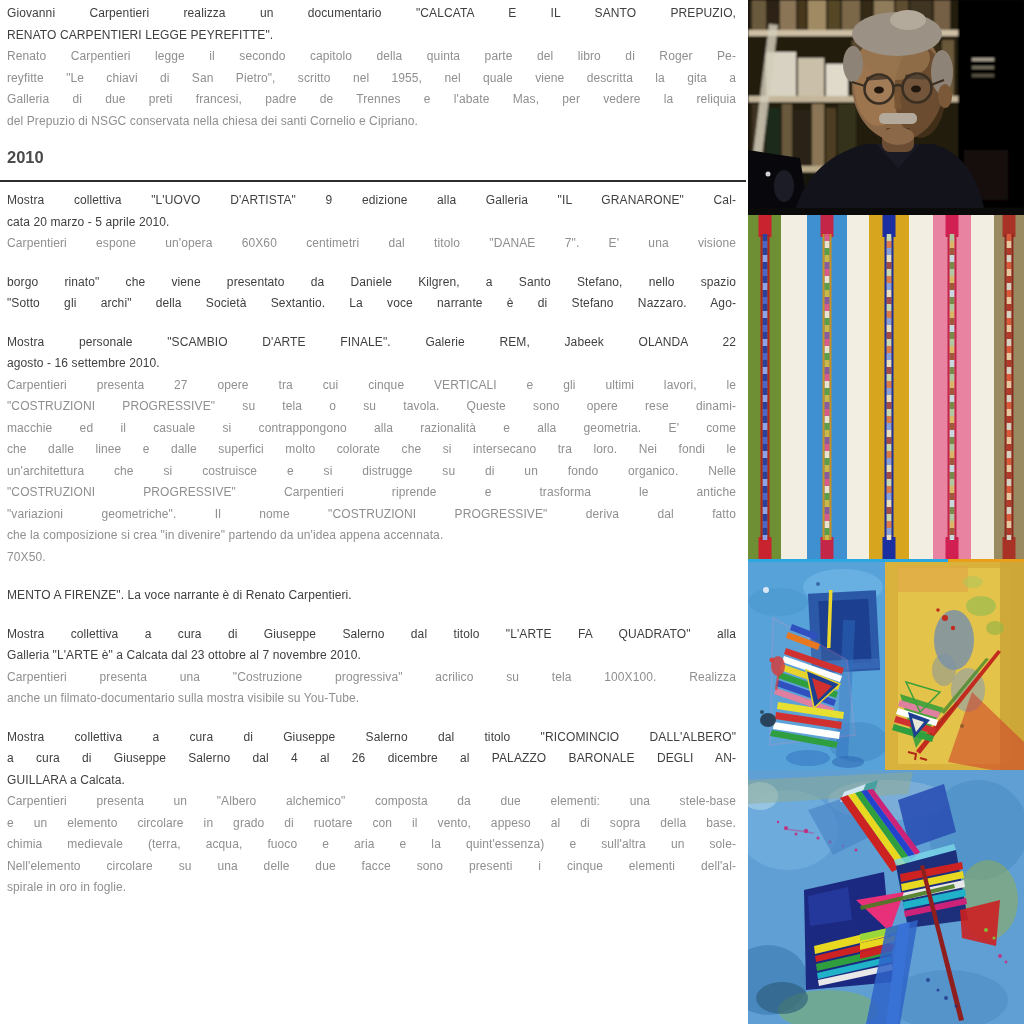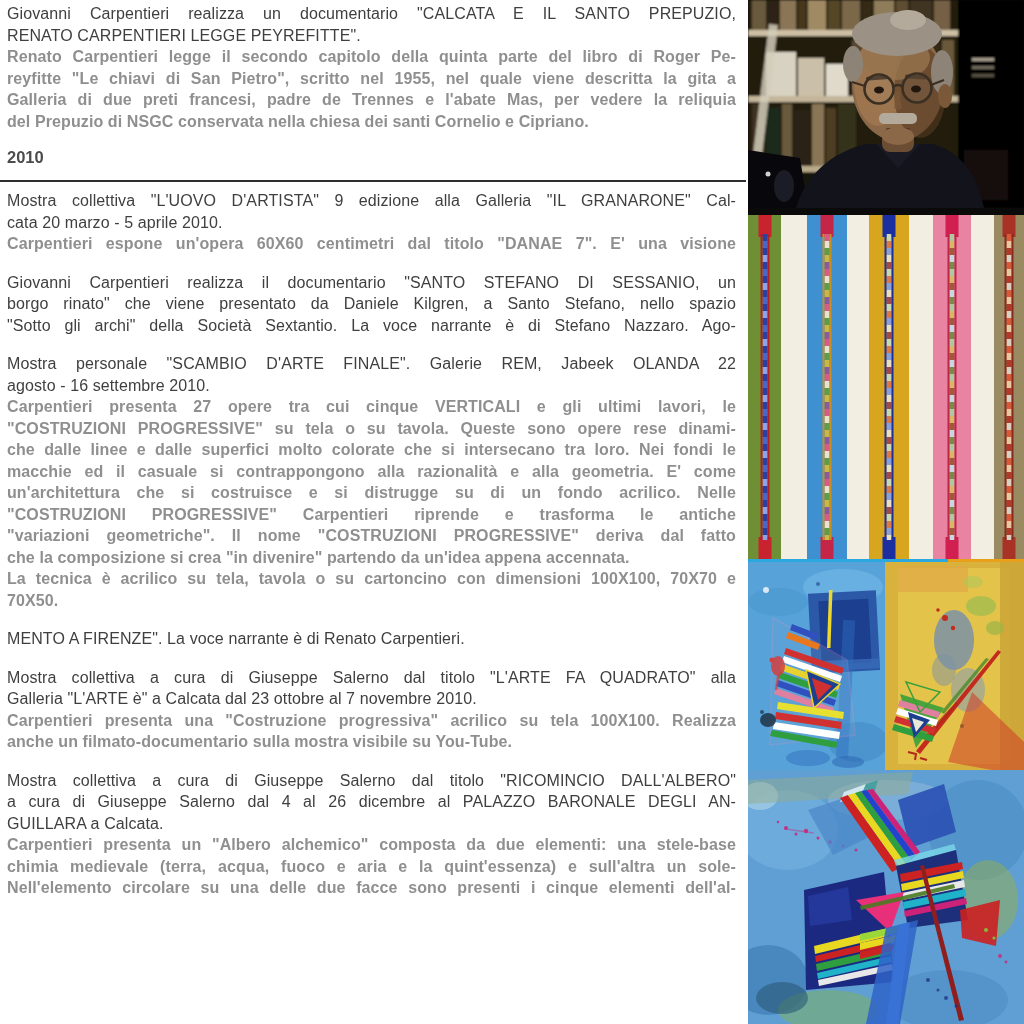"Giovanni Carpentieri realizza un" .ln { font-size: 16px -> 12px }
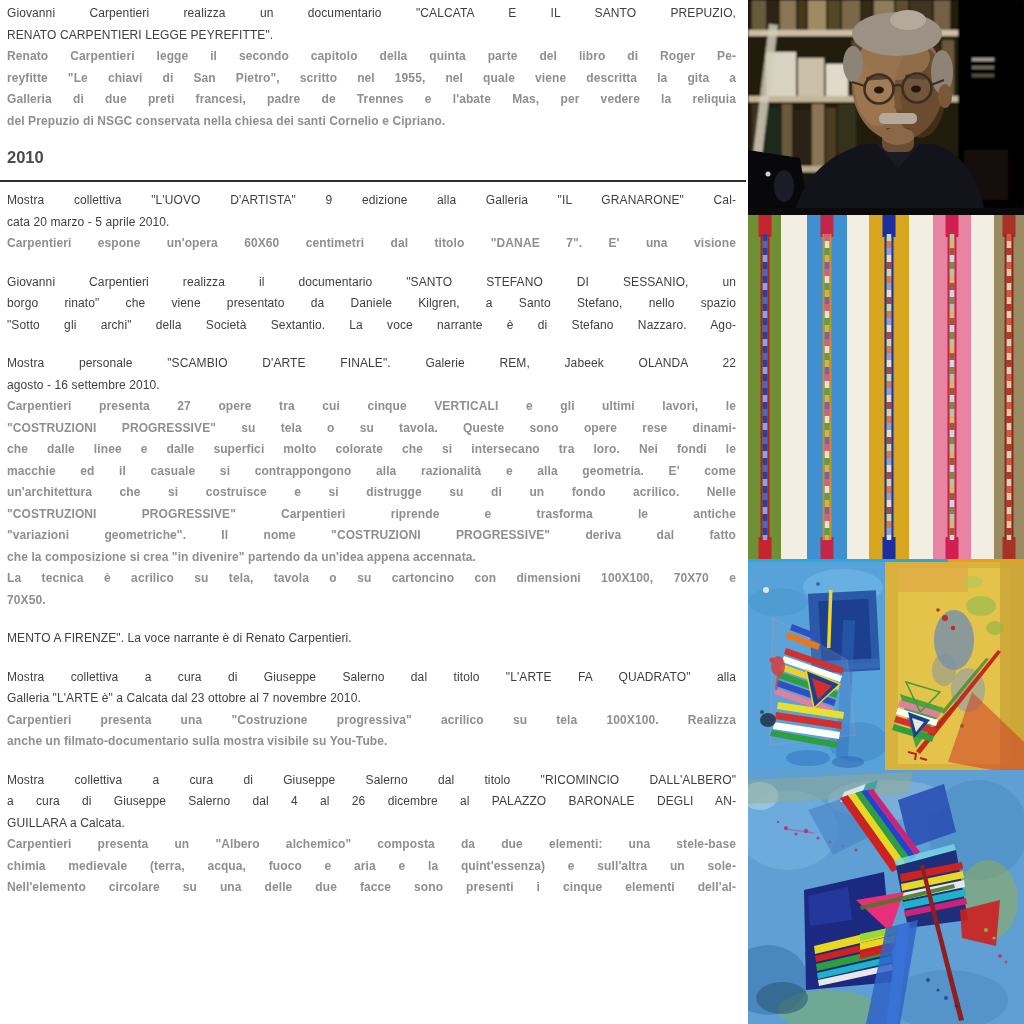"Renato Carpentieri legge il secondo" .ln.grey { font-weight: bold -> none }
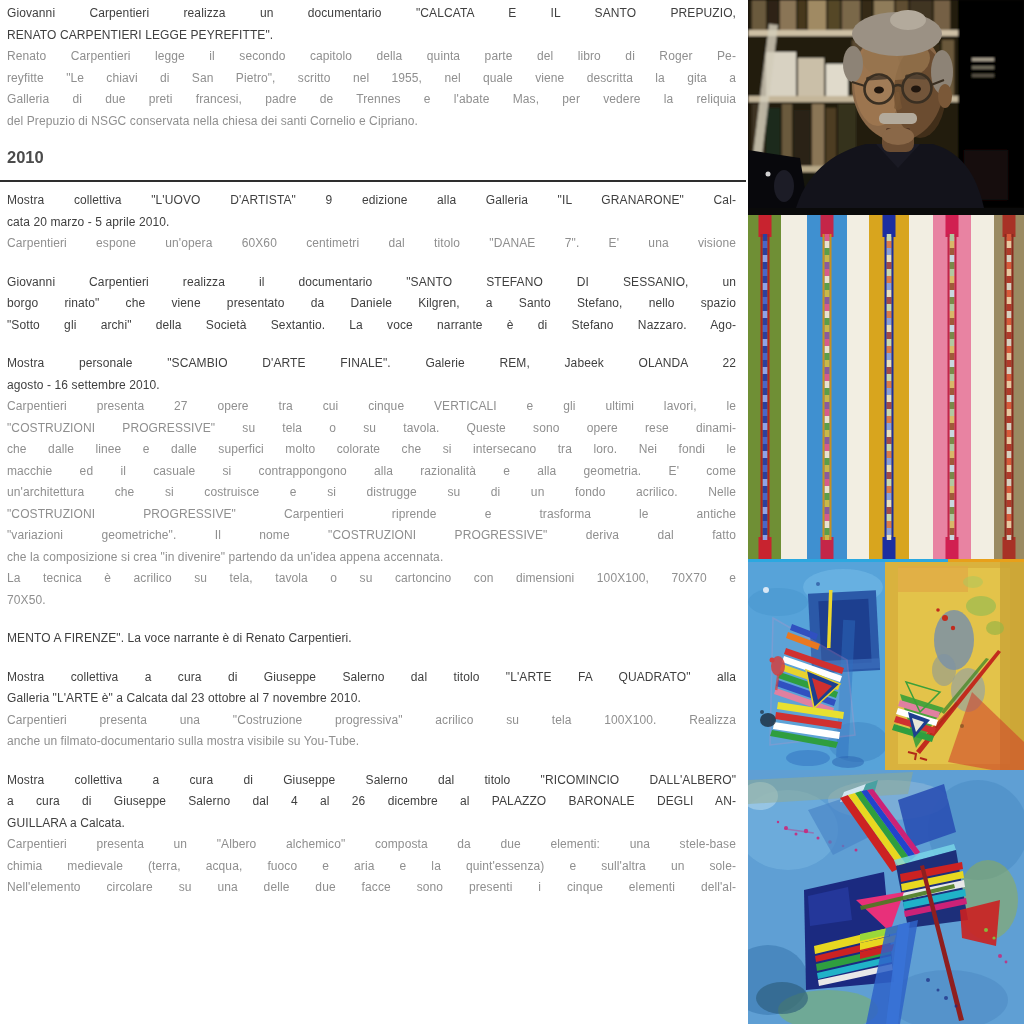"Giovanni Carpentieri realizza il" div.ln { html: <div>Giovanni Carpentieri realizza il documentario "SANTO STEFANO DI SESSANIO, un</div> -> none }
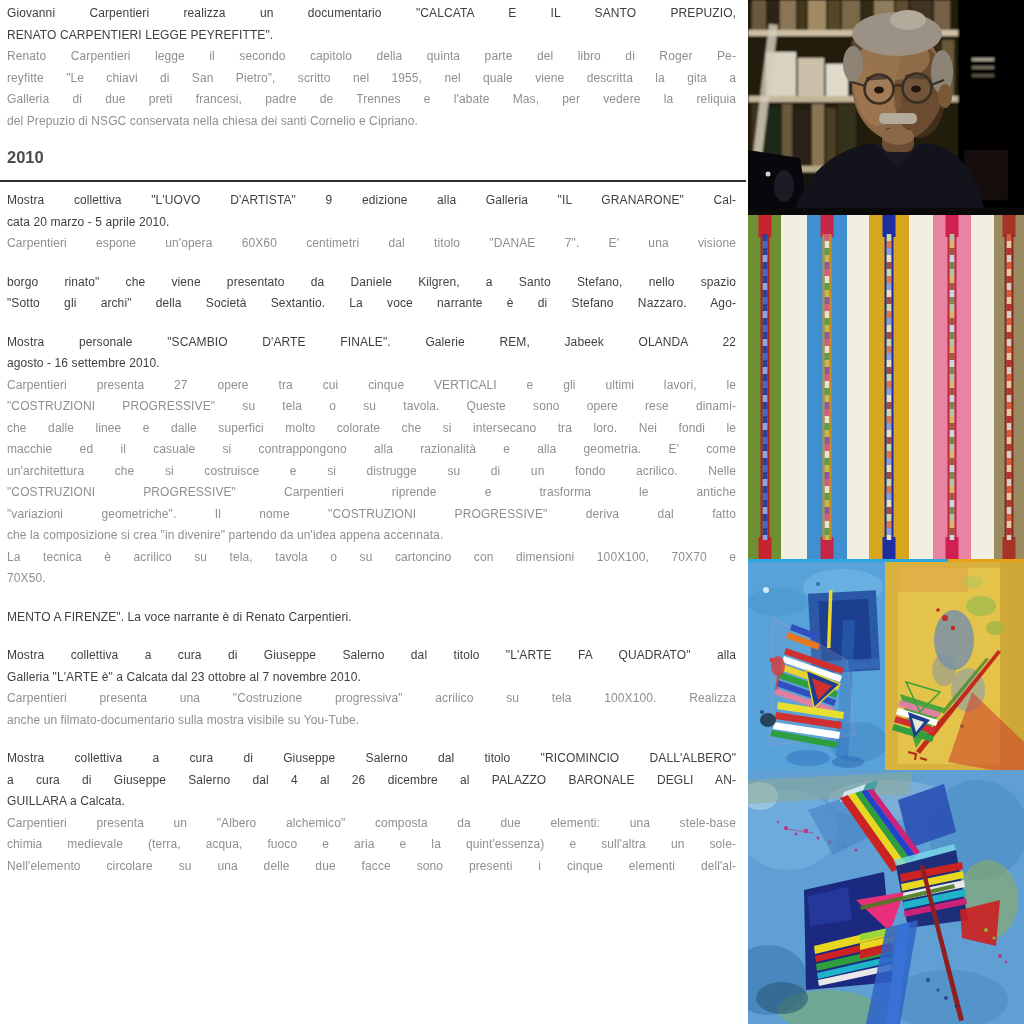"che dalle linee e dalle" div.ln { order: before "macchie ed il casuale si" -> after "macchie ed il casuale si" }
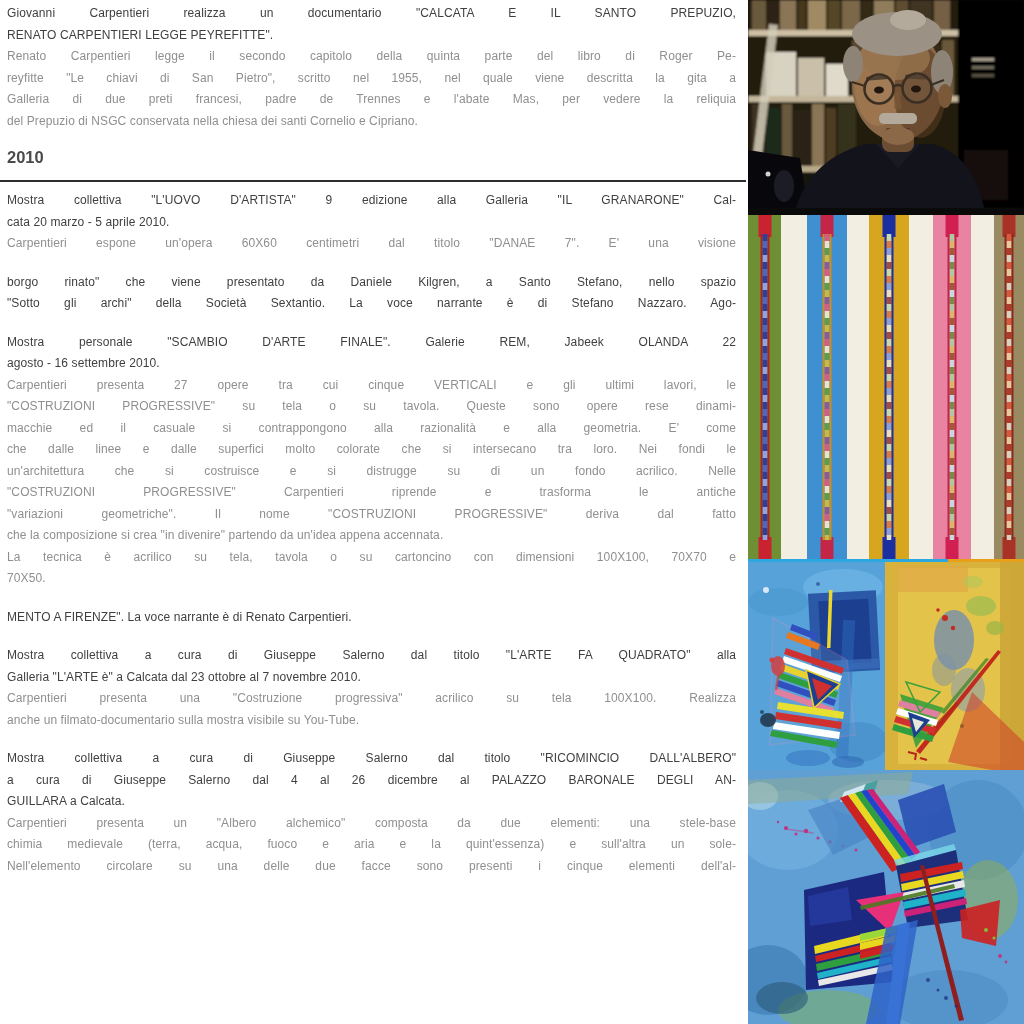"un'architettura che si costruisce e" div.ln { text: acrilico -> organico }
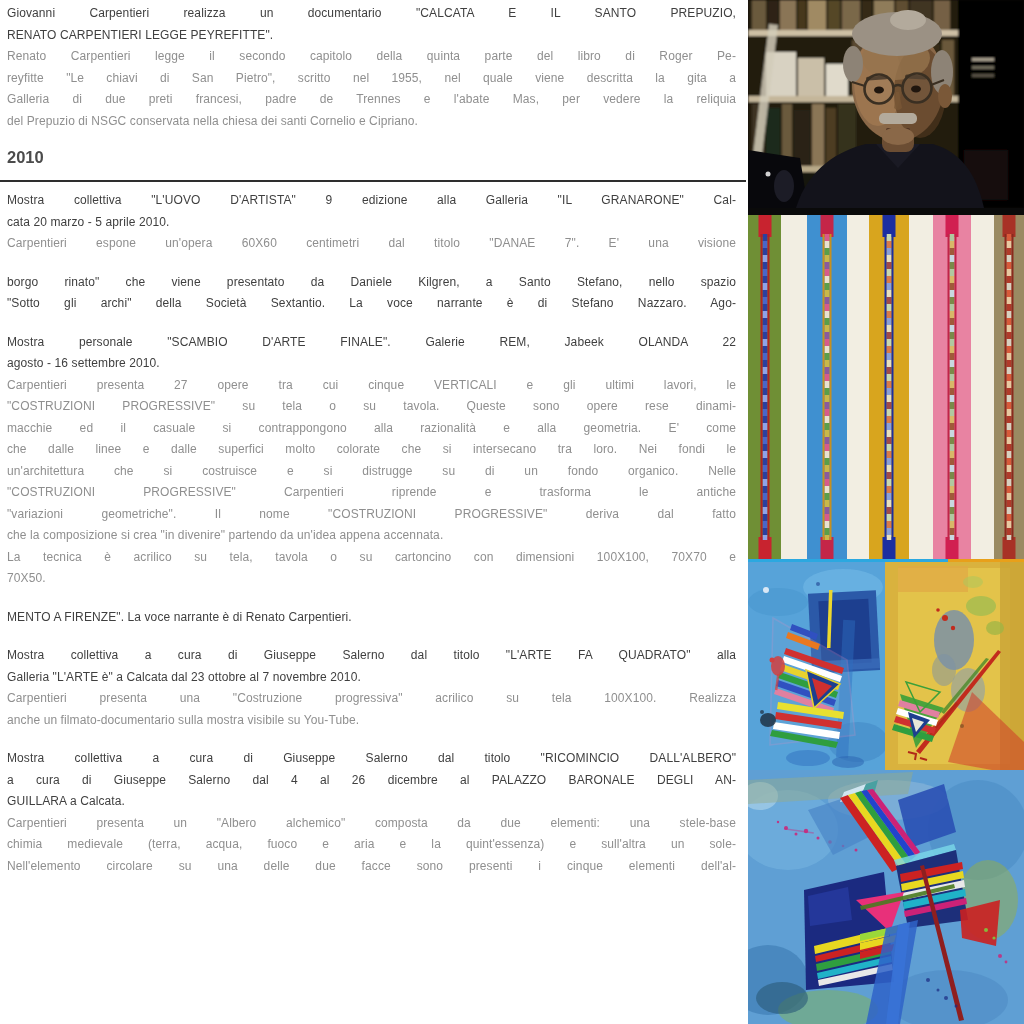"La tecnica è acrilico su" div.ln { html: <div>La tecnica è acrilico su tela, tavola o su cartoncino con dimensioni 100X100, 70X70 e</div> -> none }
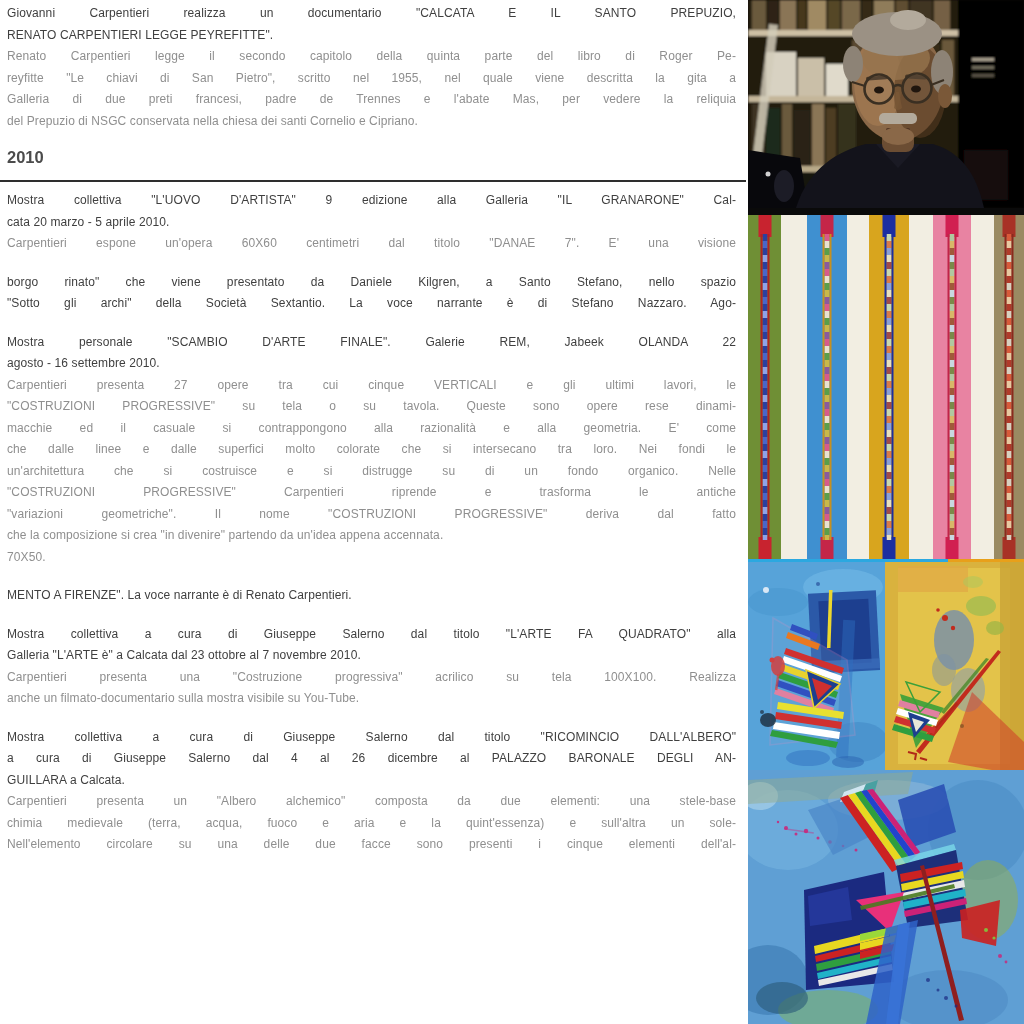"e un elemento circolare in" div.ln { html: none -> <div>e un elemento circolare in grado di ruotare con il vento, appeso al di sopra della base.</div> }
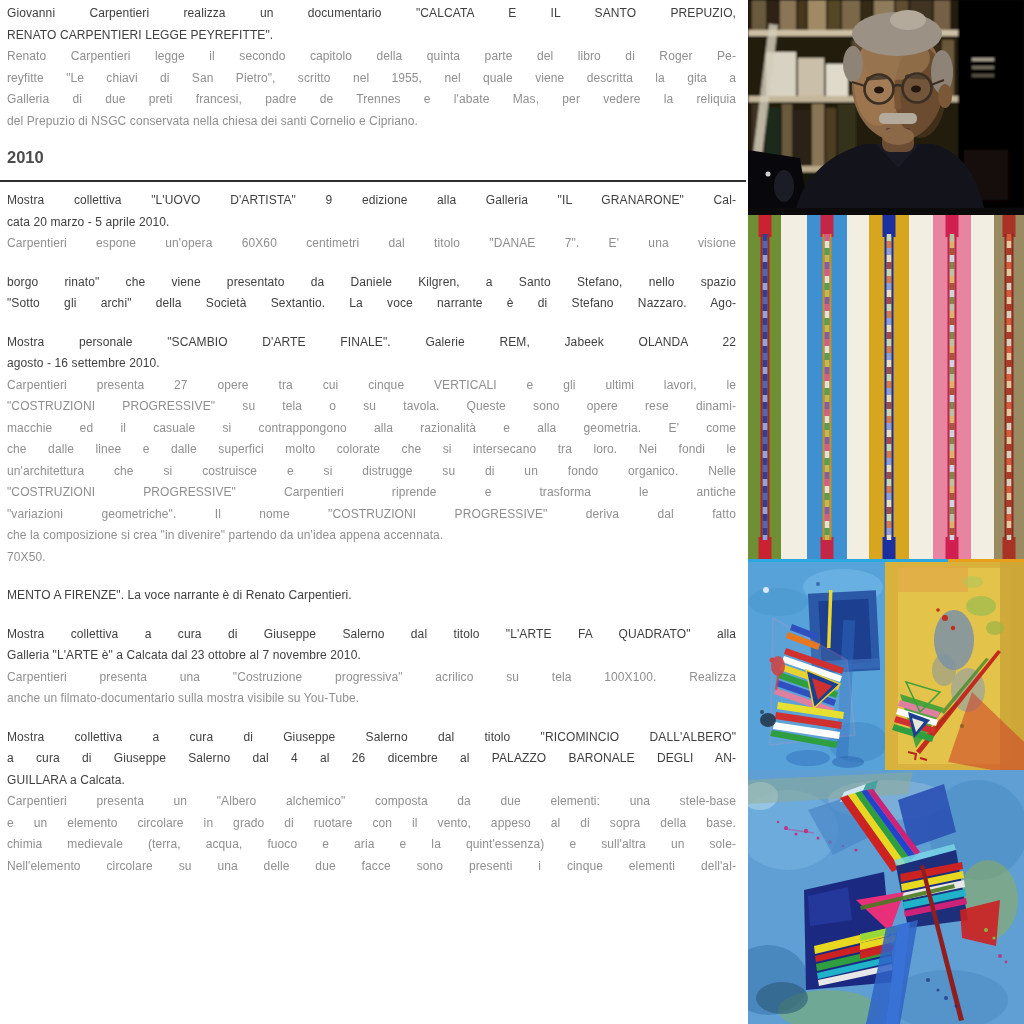"spirale in oro in foglie." div.ln { html: none -> <div>spirale in oro in foglie.</div> }
